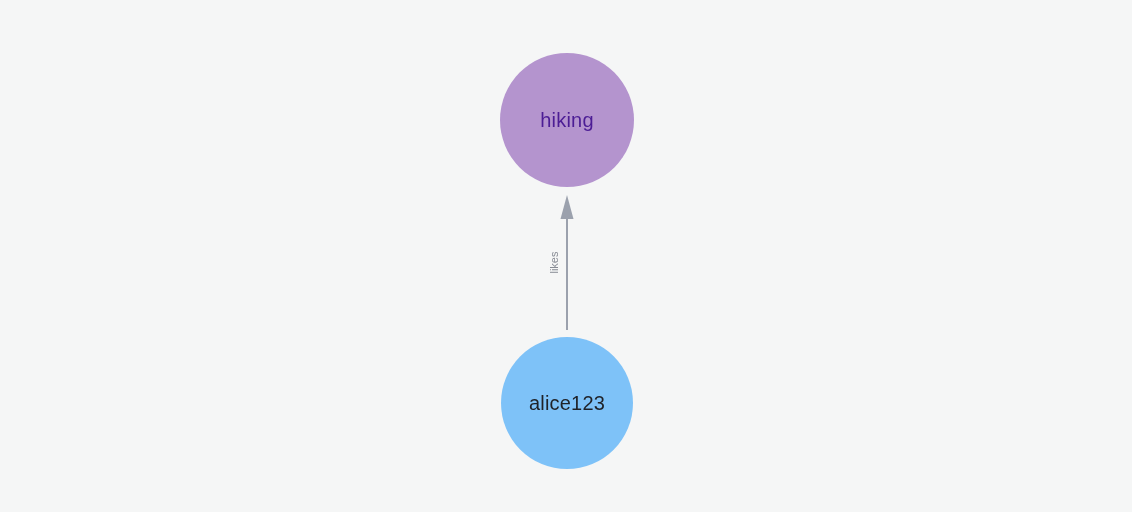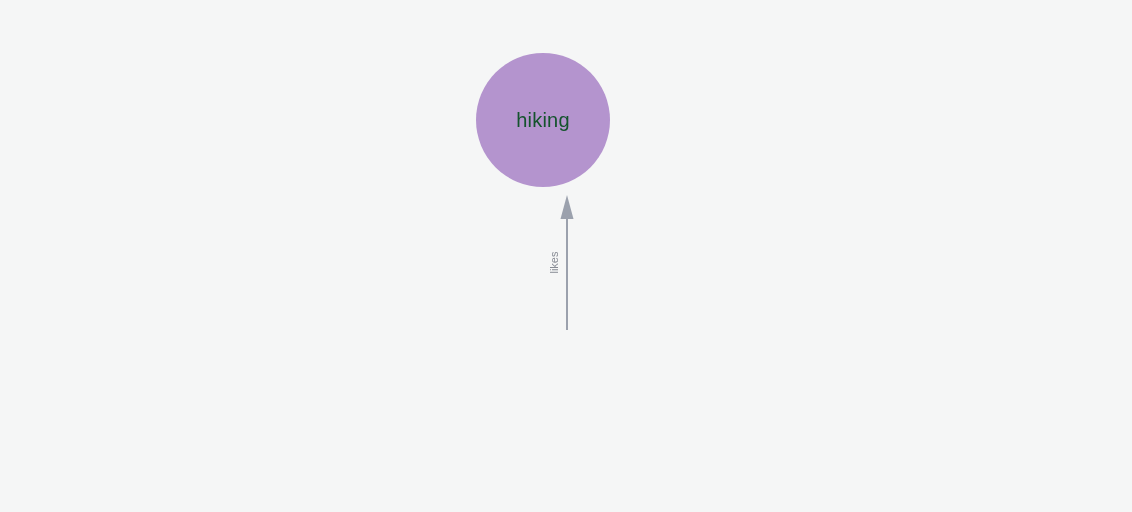"hiking" div.node { color: #14532d -> #4c1d95; left: 476px -> 500px }
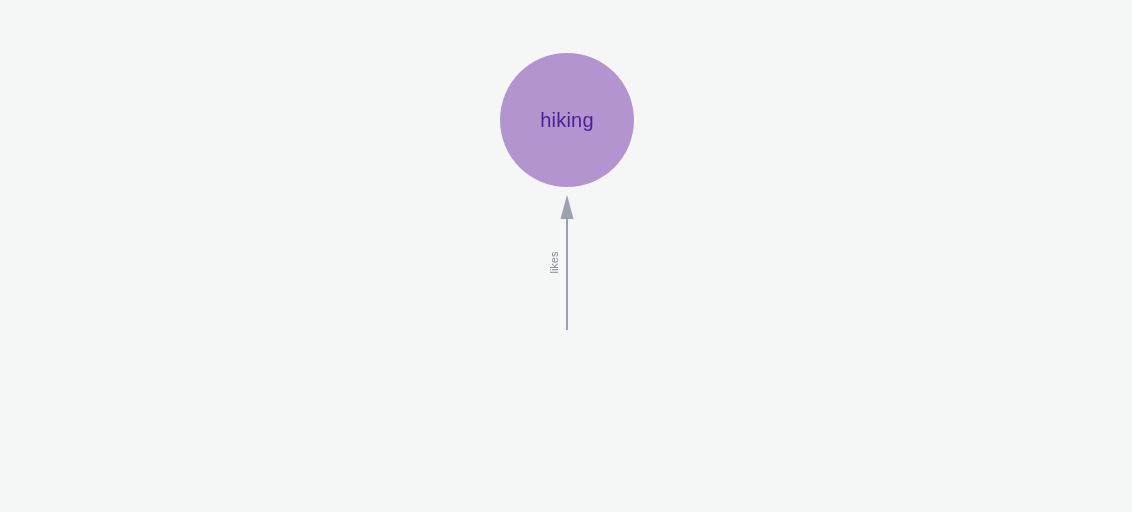"alice123" div.node { html: none -> <div> <span>alice123</span> </div> }
